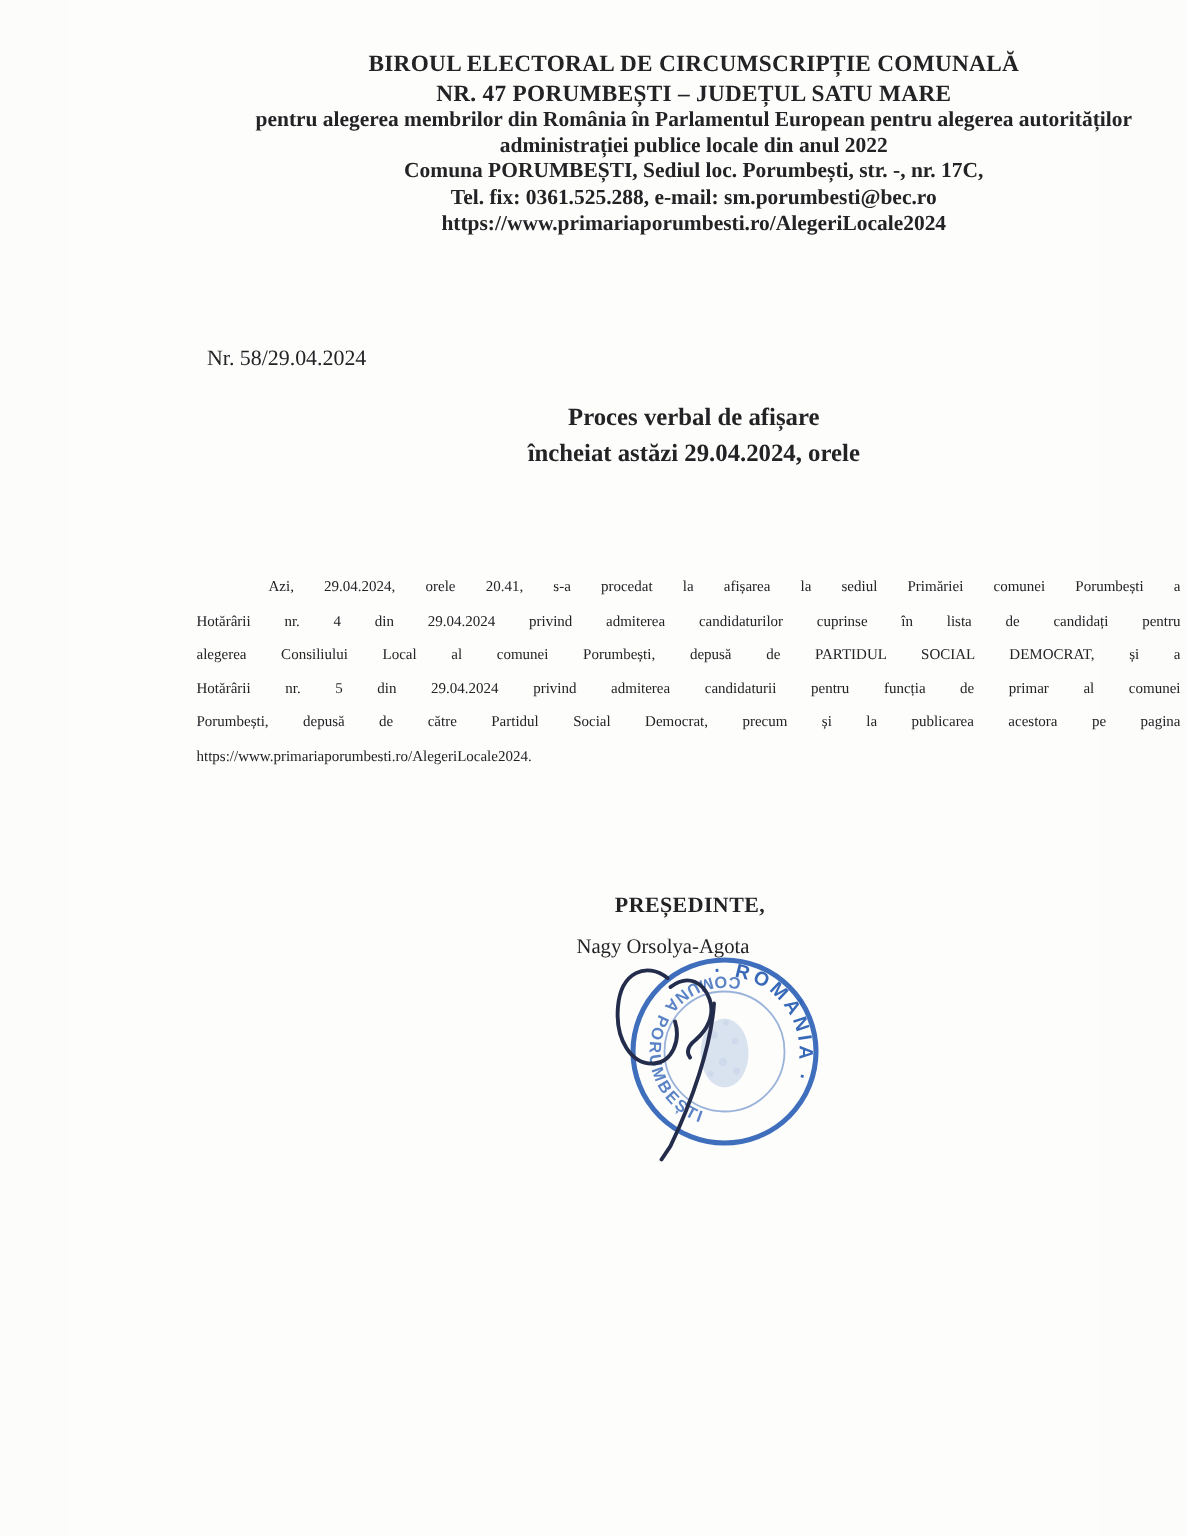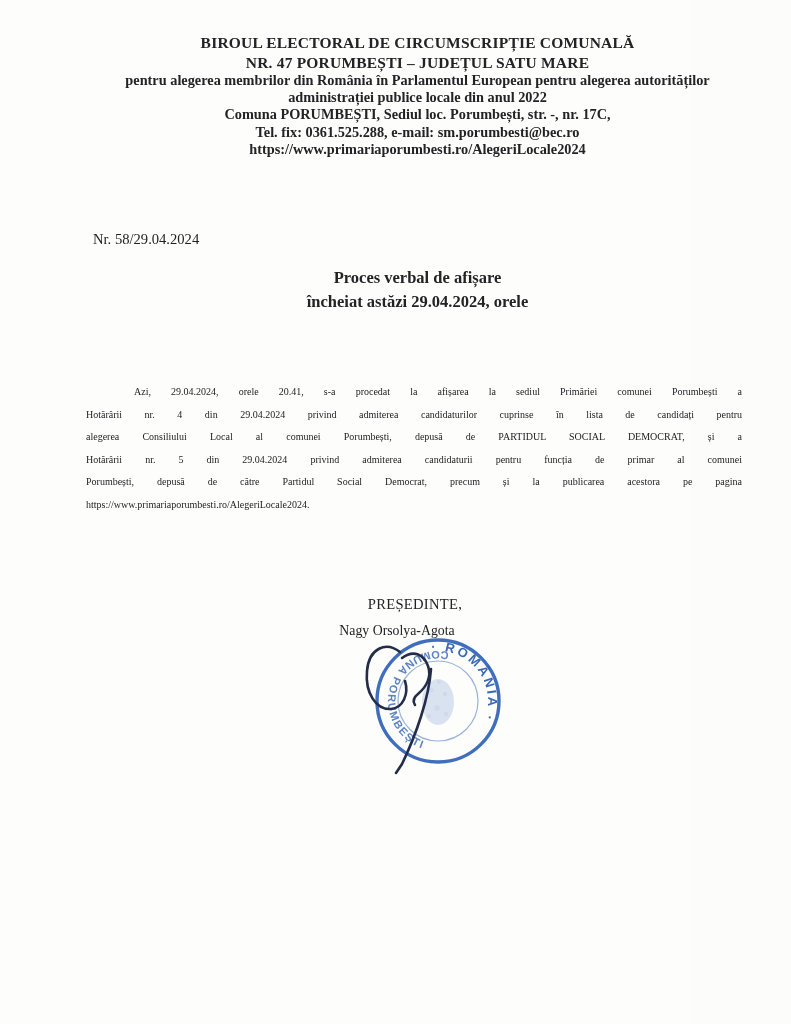"BIROUL ELECTORAL DE CIRCUMSCRIPȚIE" .page { margin-left: none -> 45px }
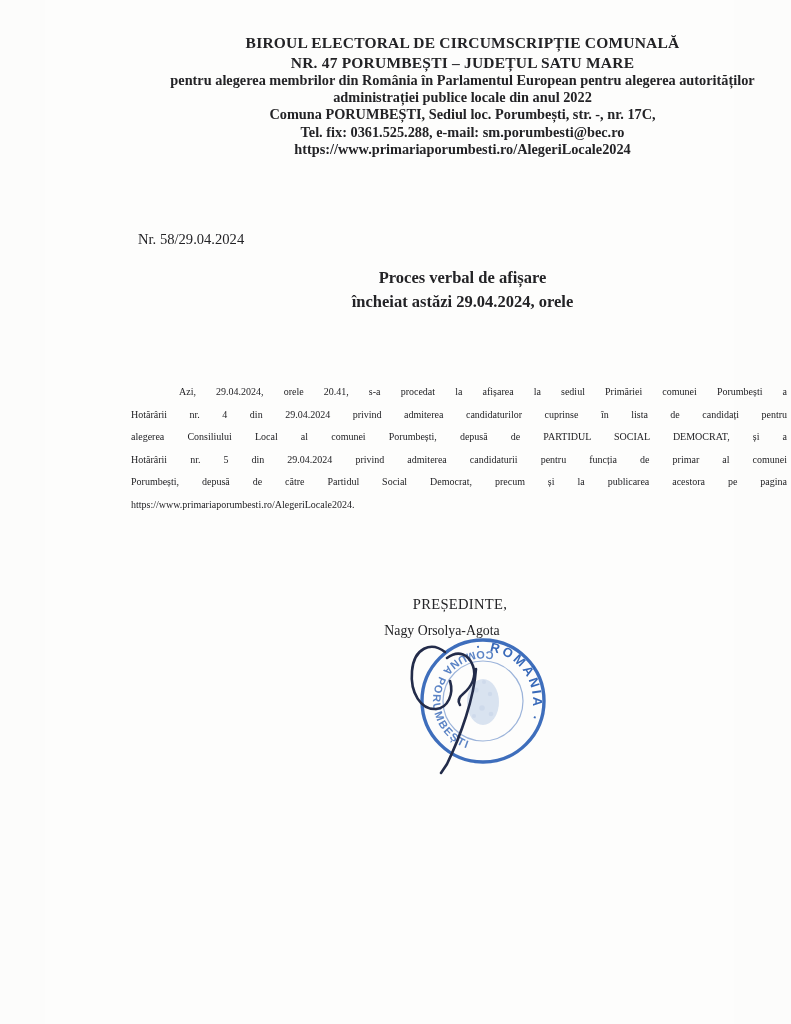"PREȘEDINTE," .president-role { font-weight: normal -> bold }
